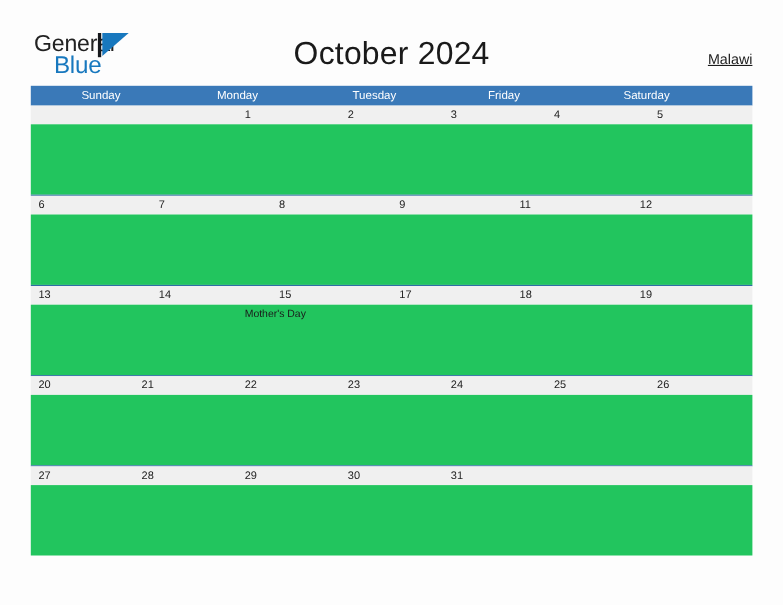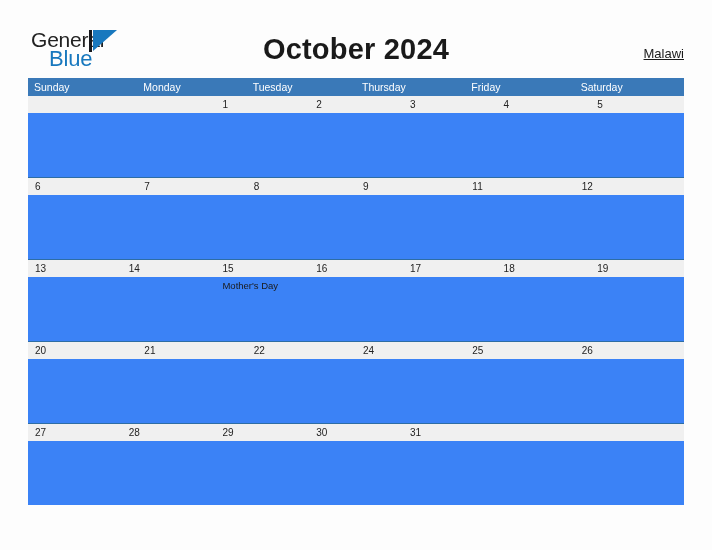"October 2024" .title { font-weight: bold -> normal }
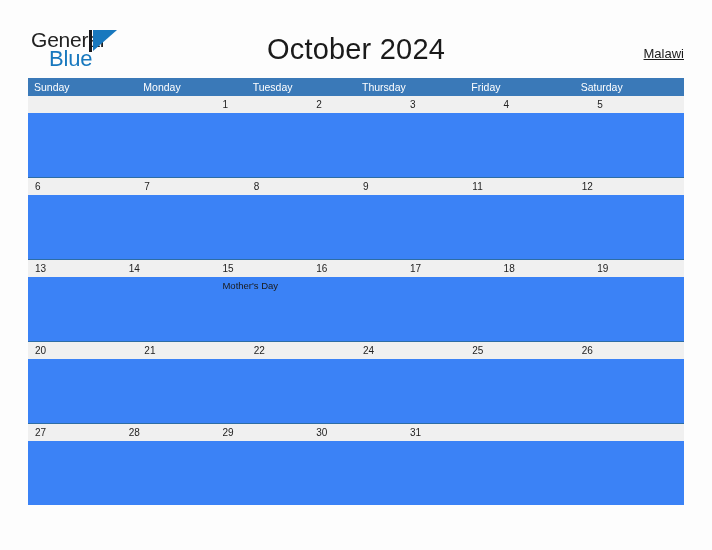"Sunday" .weekdays { padding-left: none -> 40px }
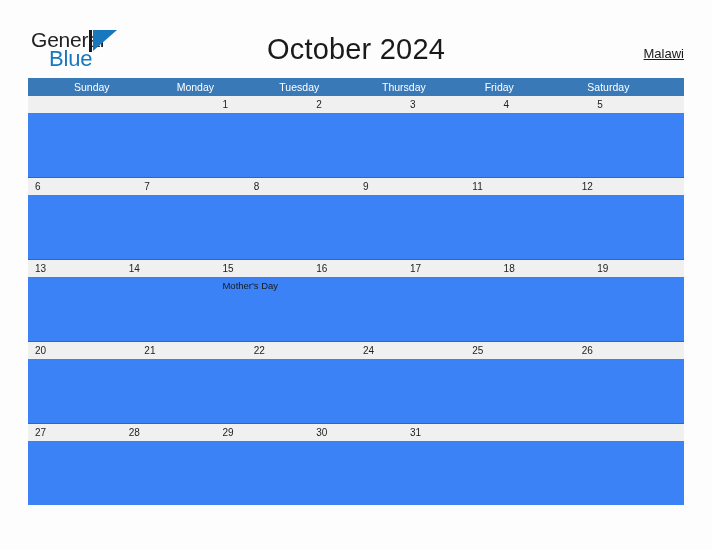"Thursday" div.weekday { html: <div>Thursday</div> -> none }
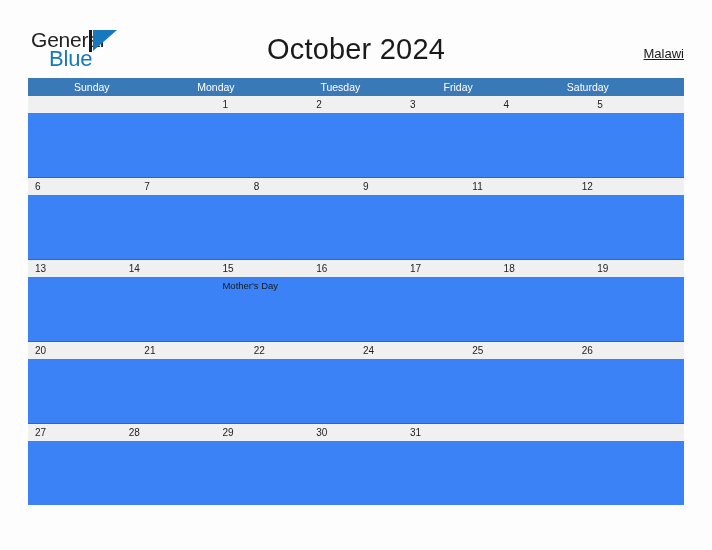"16" div.daycell-num { html: <div>16</div> -> none }
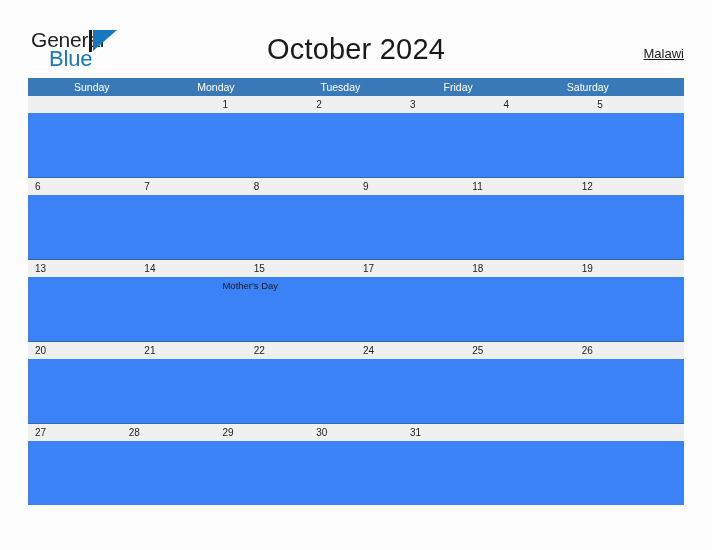"Mother's Day" .week-body { background: #3b82f6 -> #22c55e }
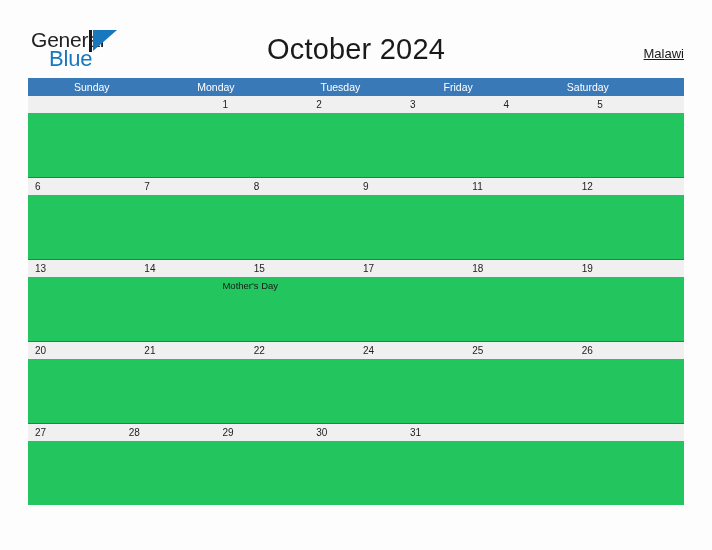"23" div.daycell-num { html: none -> <div>23</div> }
